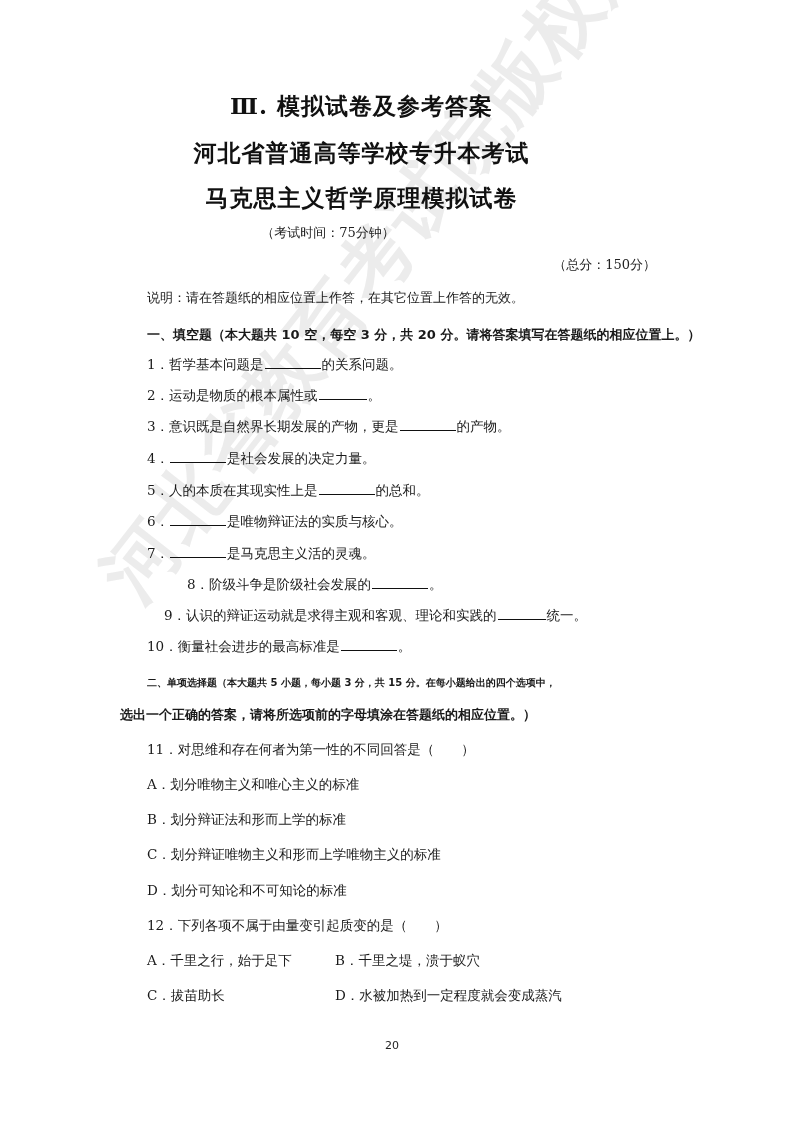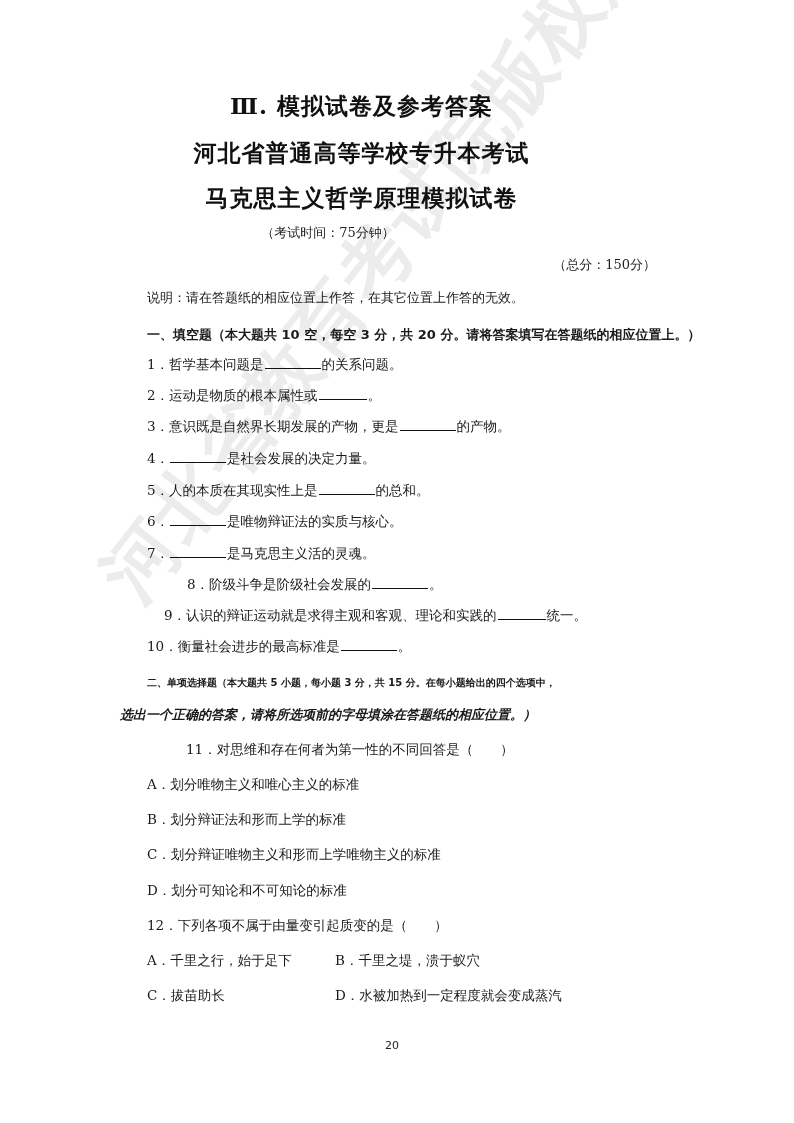"选出一个正确的答案，请将所选项前的字母填涂在答题纸的相应位置。）" div.line { font-style: italic -> none }
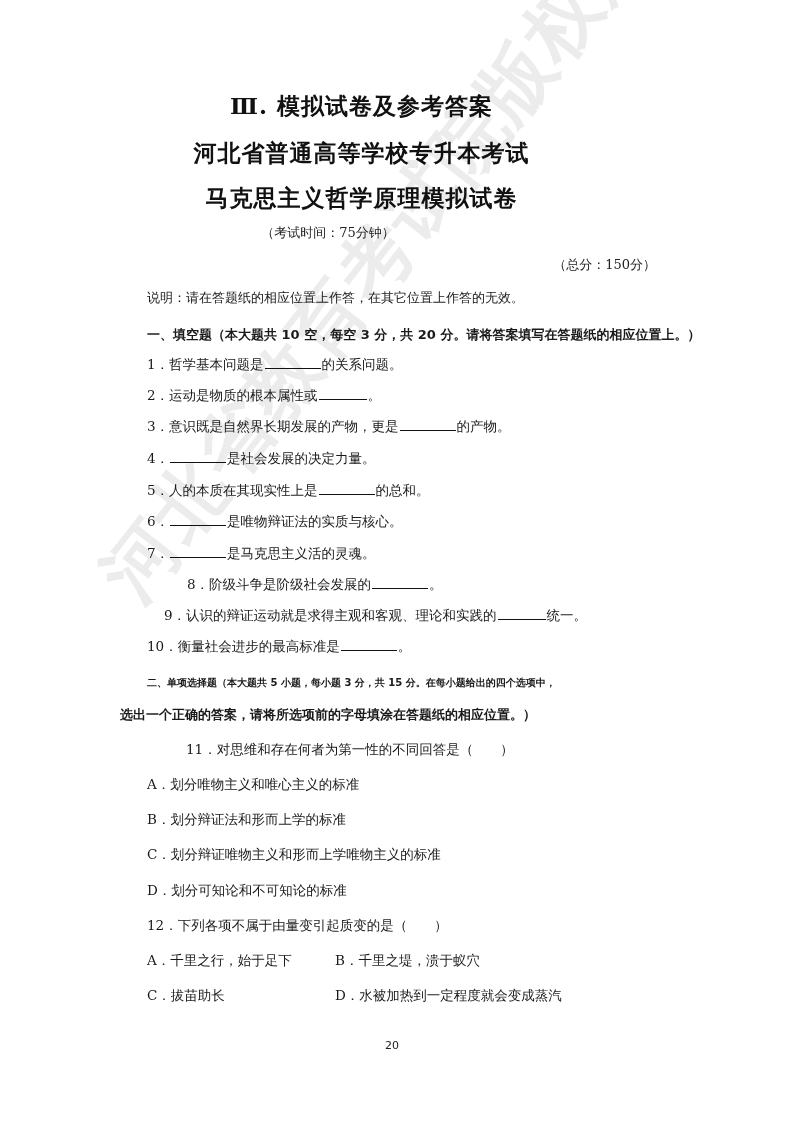"11．对思维和存在何者为第一性的不同回答是（ ）" div.line { margin-left: 39px -> none }
